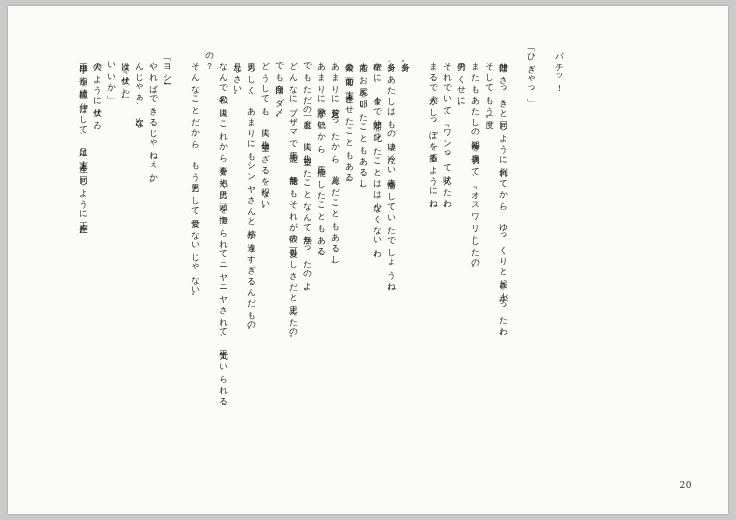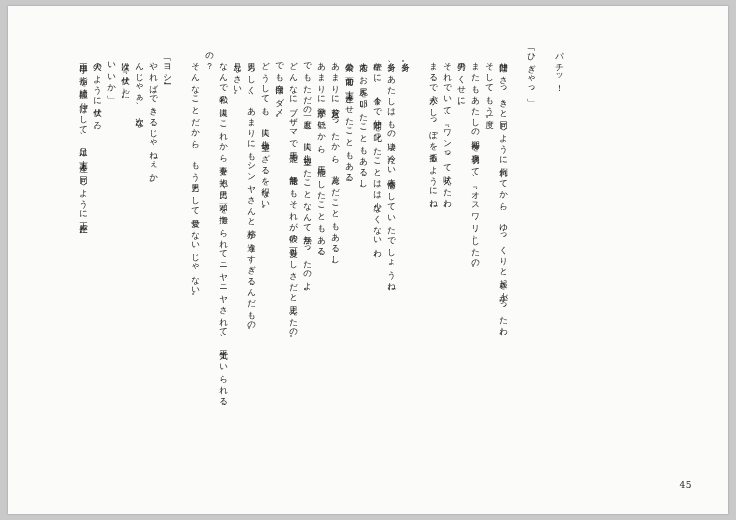"45" div { text: 45 -> 20 }
